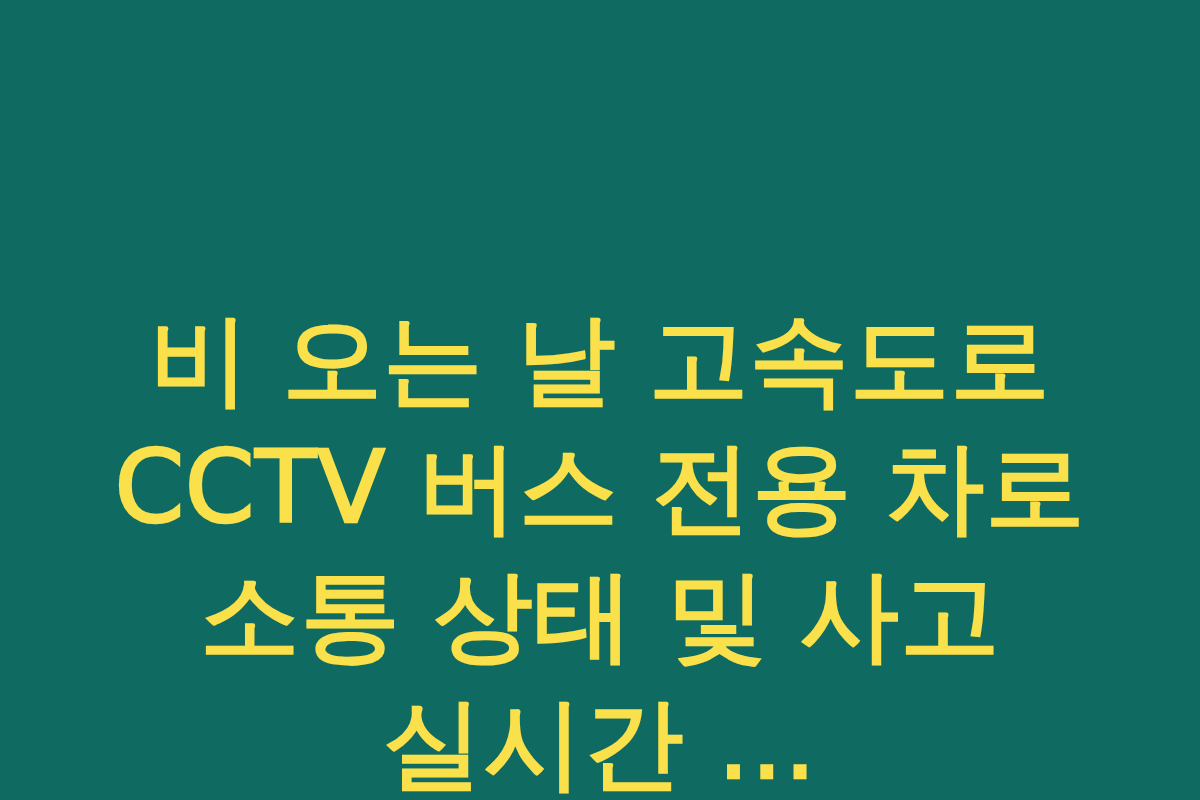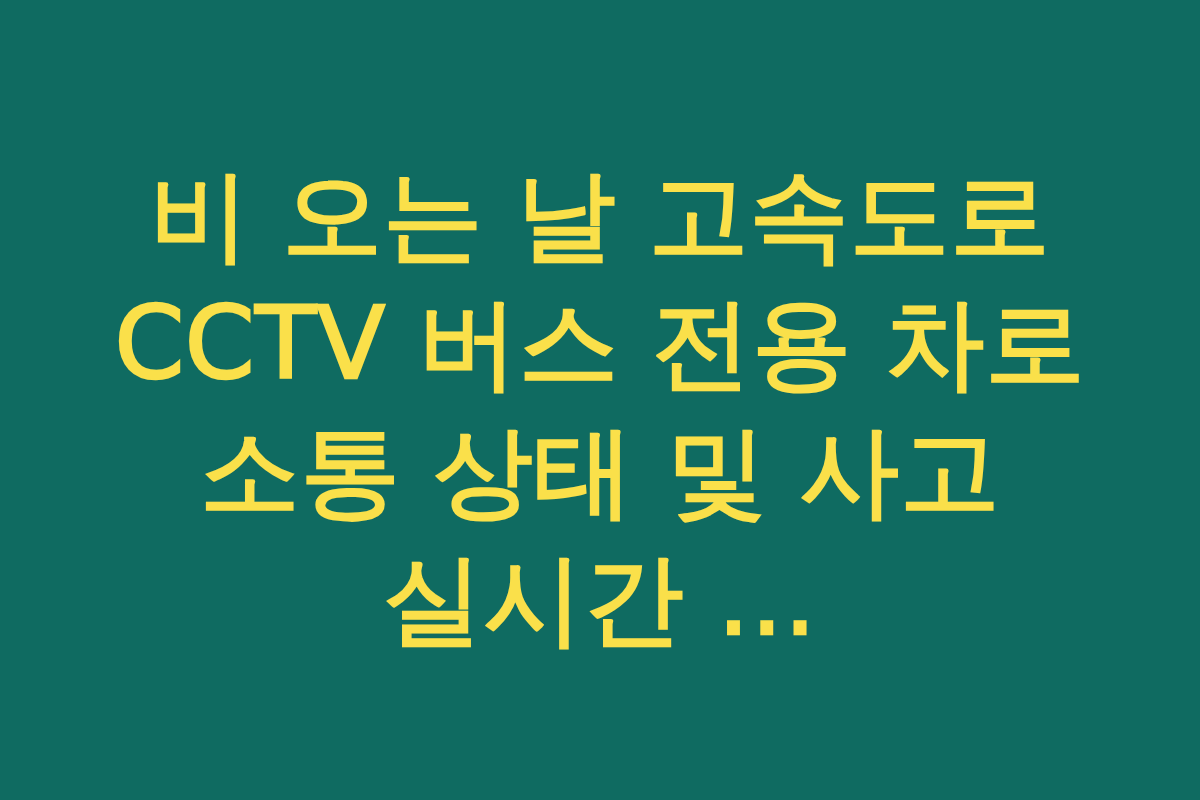"비 오는 날 고속도로 CCTV" .card { align-items: center -> flex-end }
